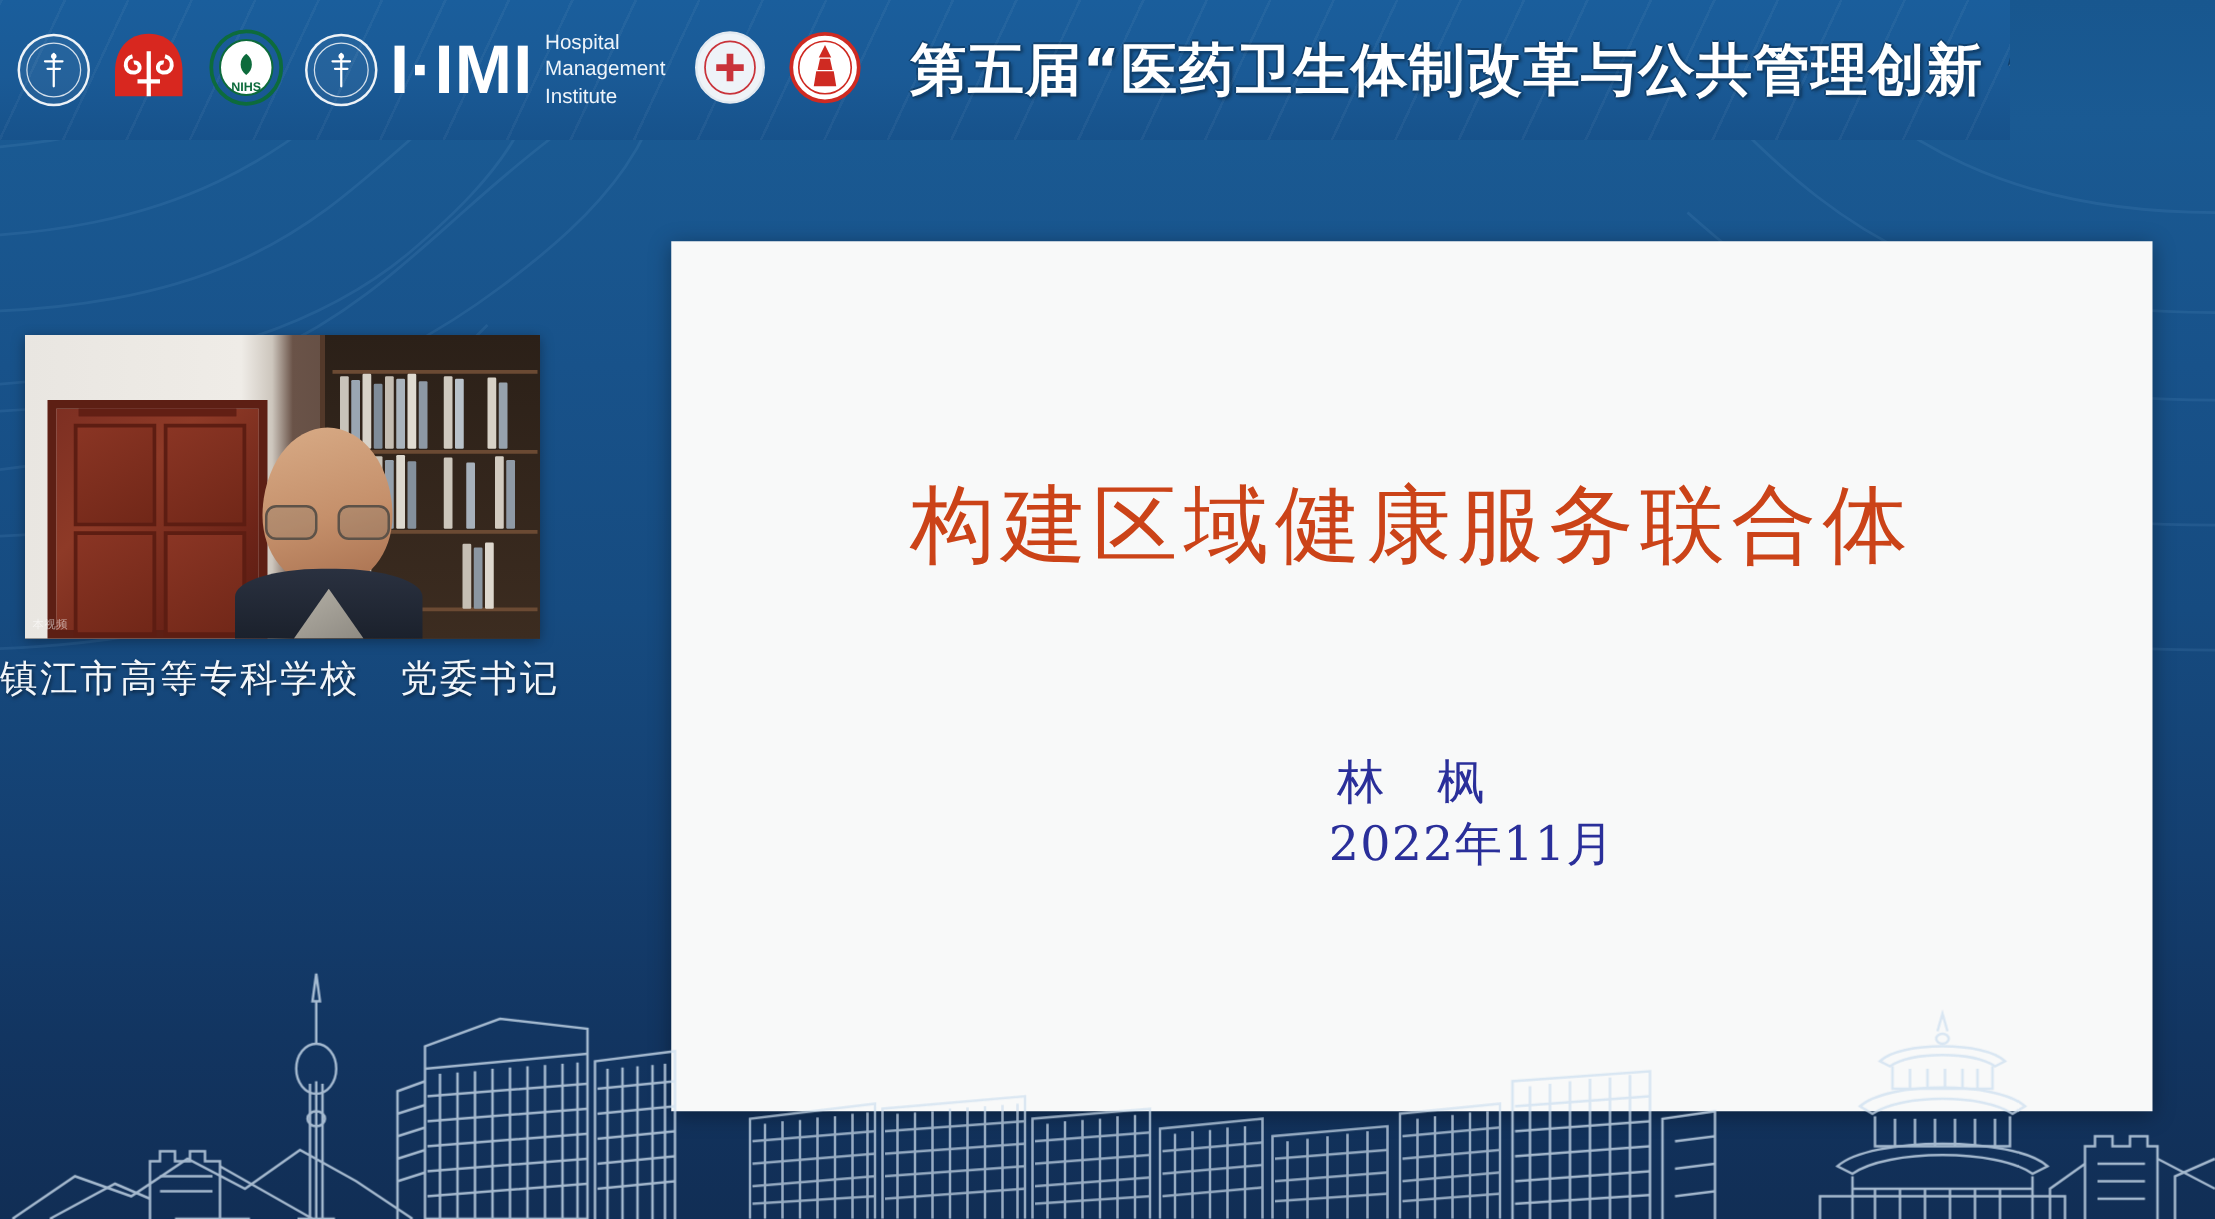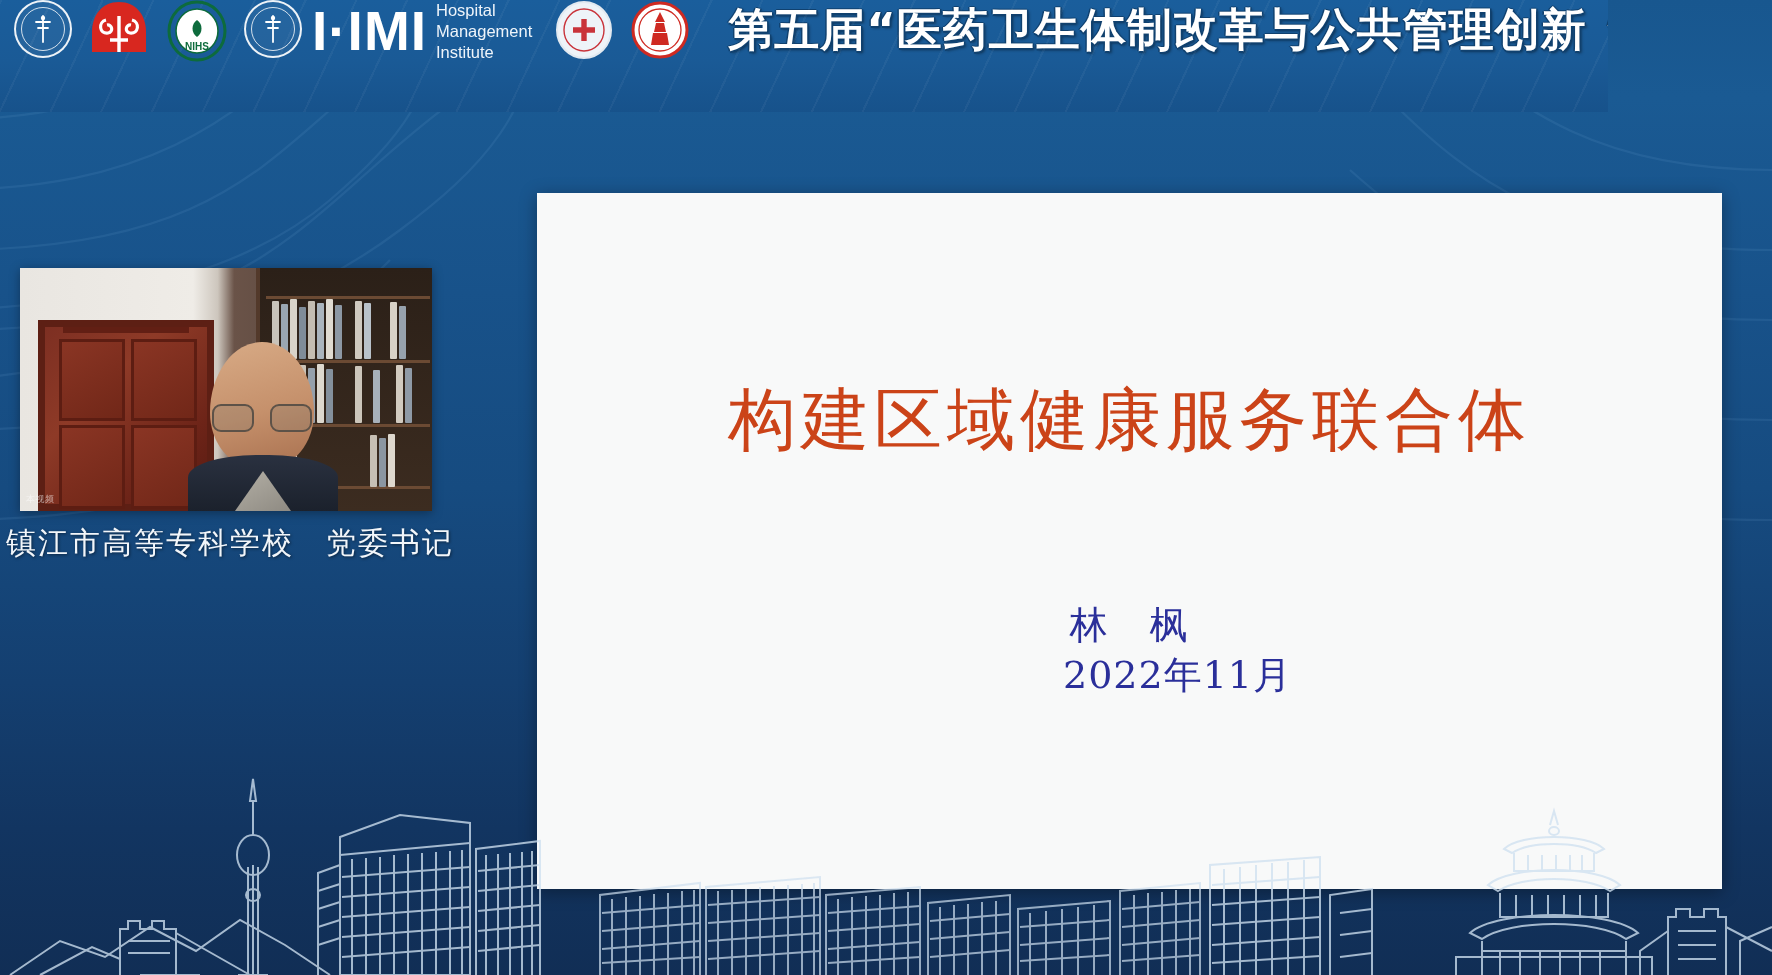"NIHS" #topbar { align-items: flex-start -> center }
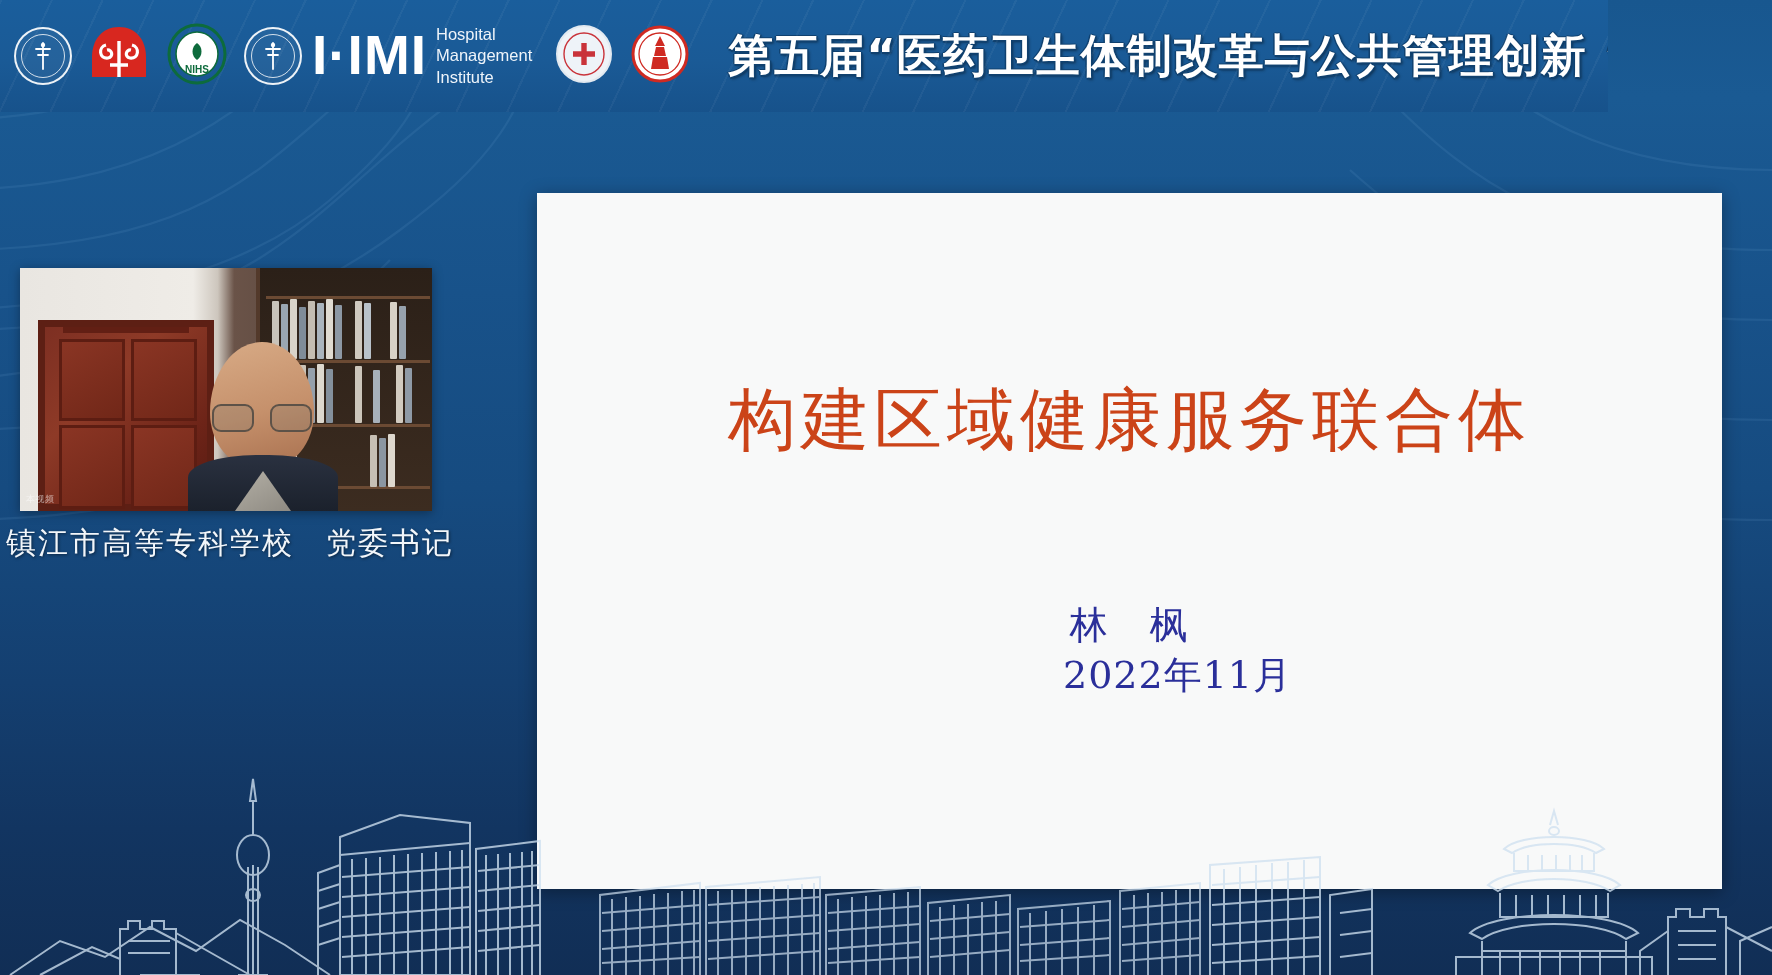"镇江市高等专科学校 党委书记" #speaker-affil { text-align: center -> none }
